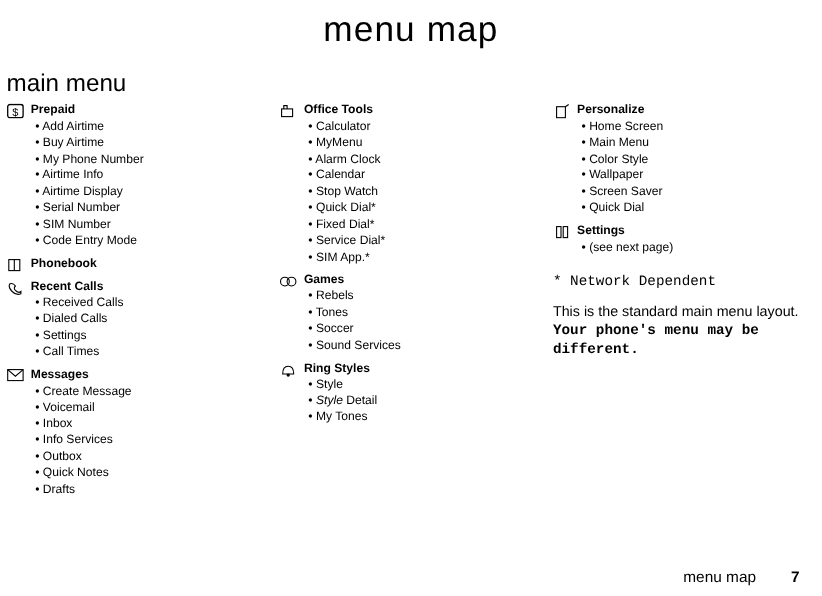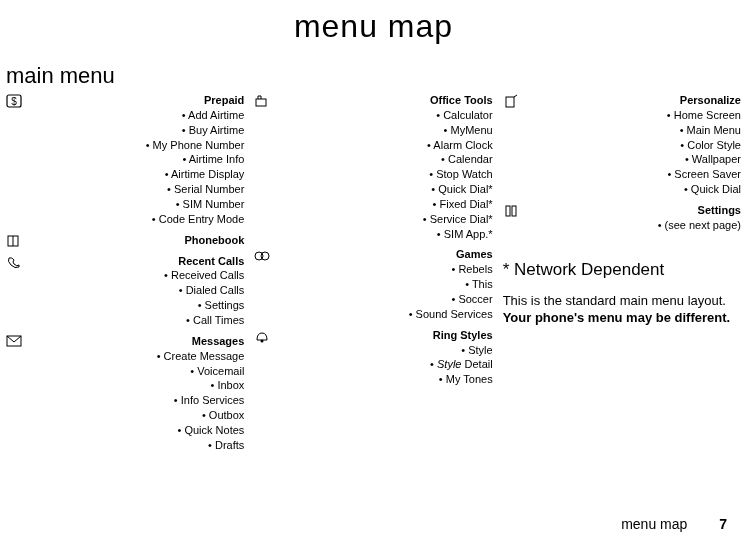"Prepaid" .group-body { text-align: right -> none }
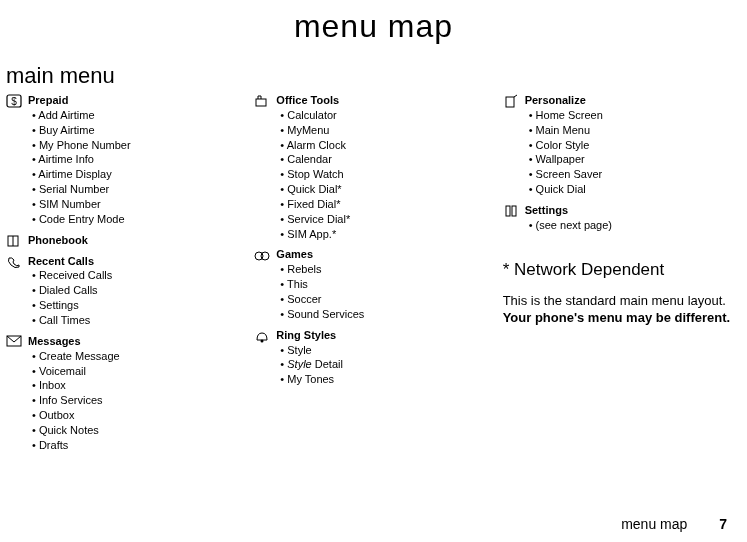"* Network Dependent" .note-star { font-family: none -> Liberation Mono, monospace; font-size: 17px -> 13px; margin-top: 26px -> 14px }
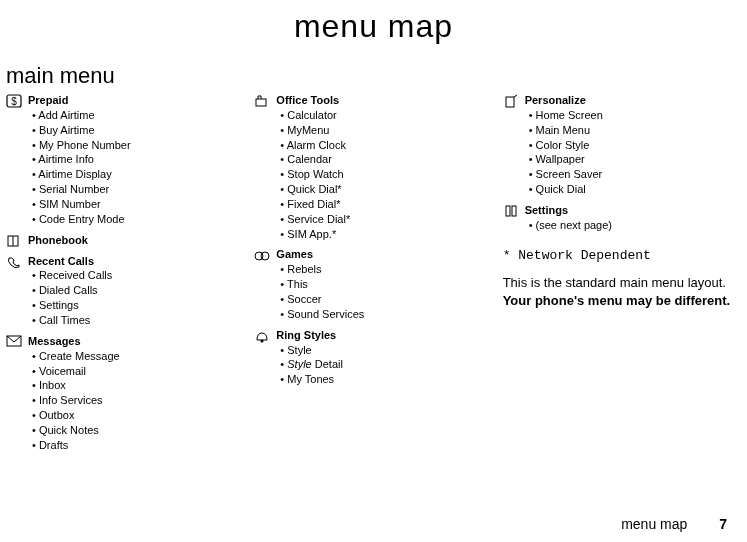"This" li { text: This -> Tones }
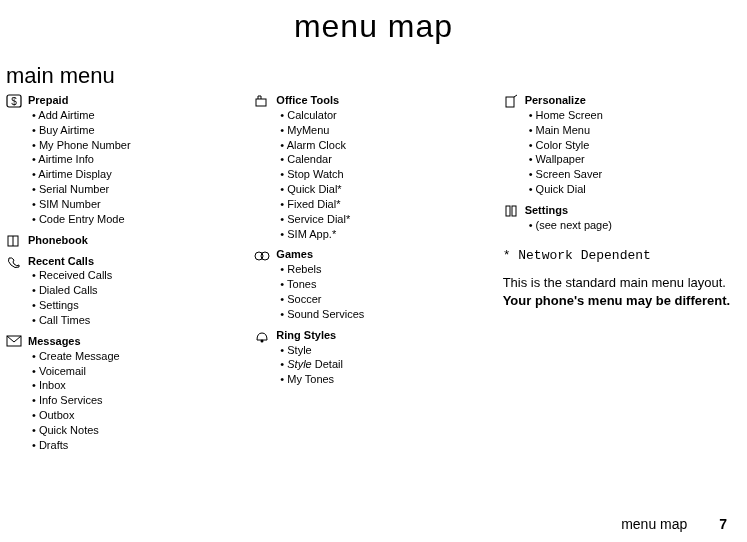"Your phone's menu may be" .layout-note .bold { font-family: none -> Liberation Mono, monospace }
